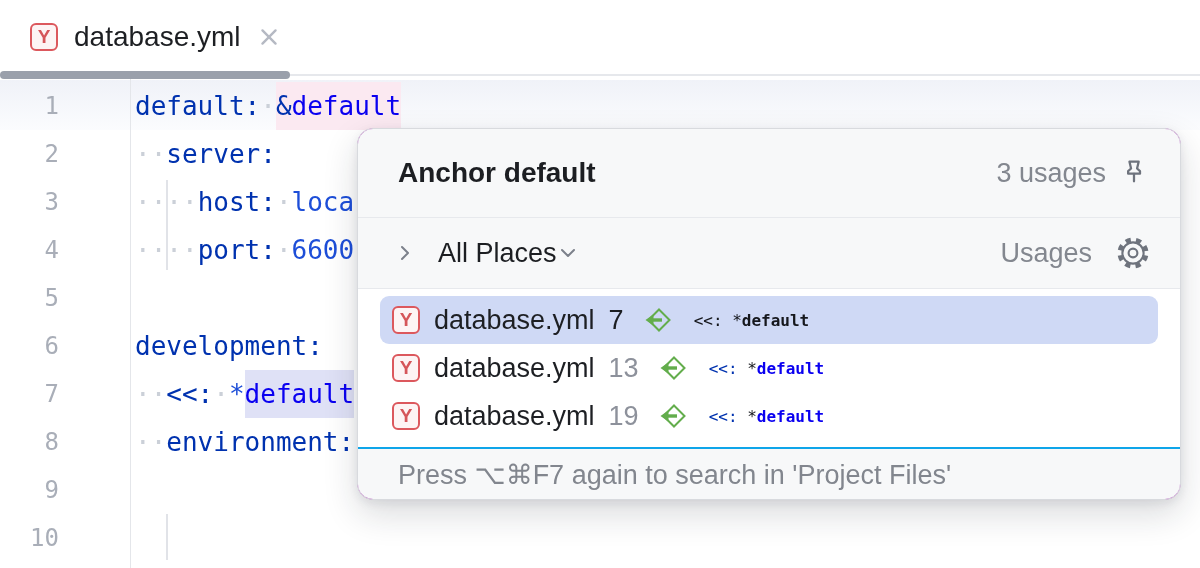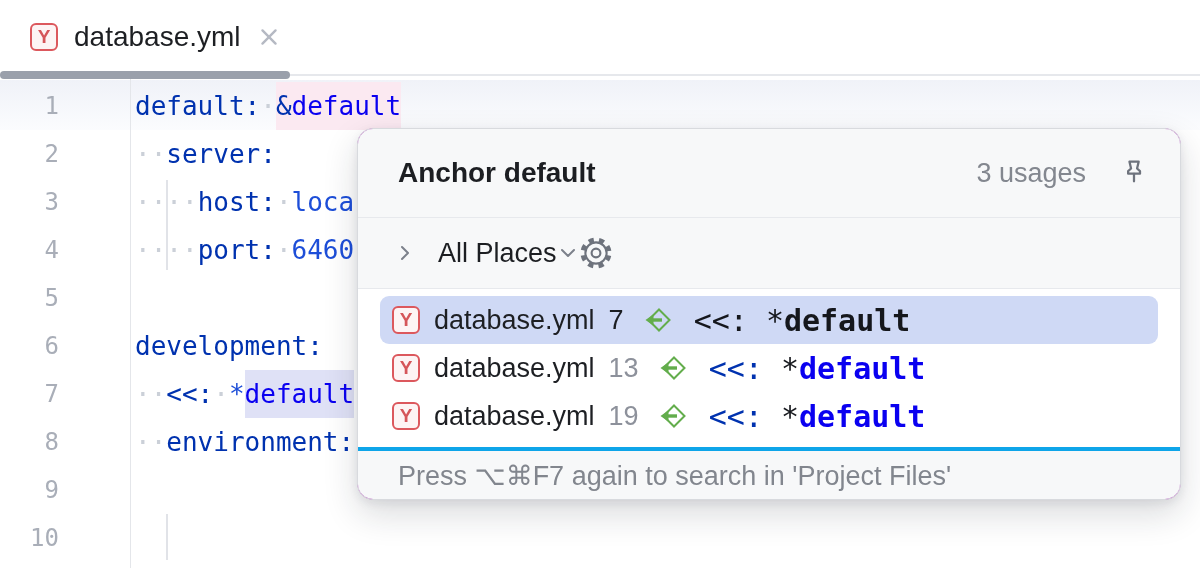"3 usages" .pp-right { gap: 32px -> 12px }
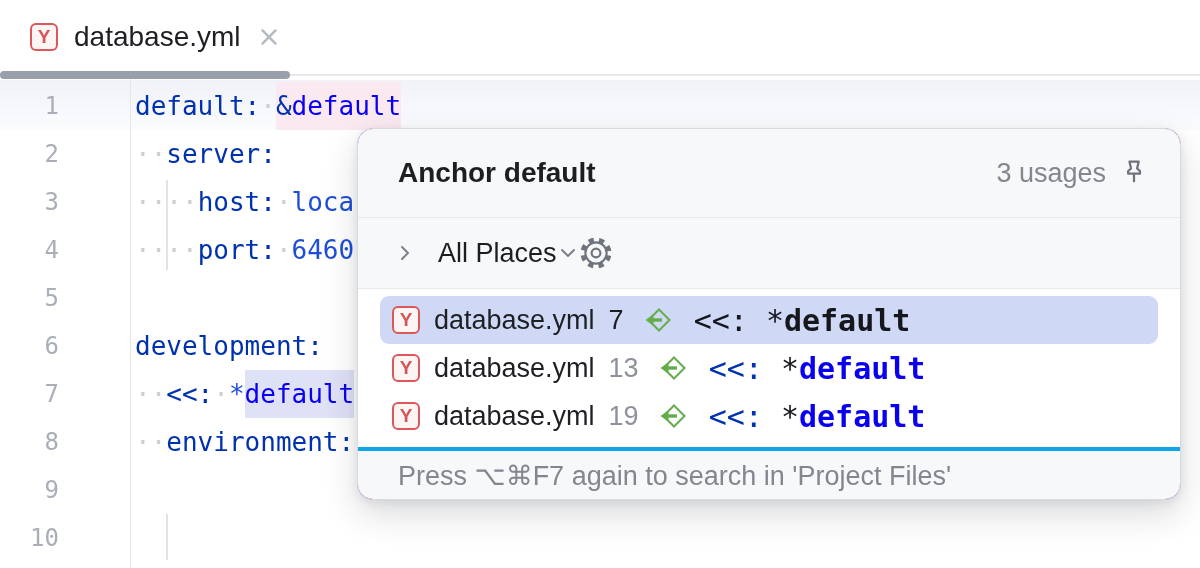"6460" span.tok { text: 6460 -> 6600 }
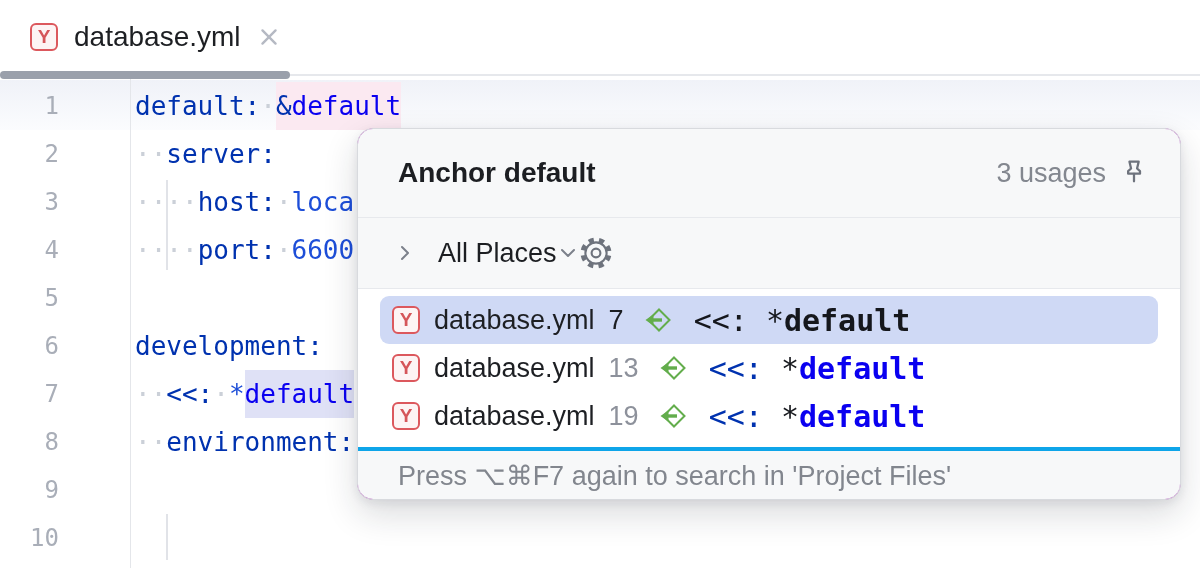"Usages" span.pp-view-label { html: none -> <span>Usages</span> }
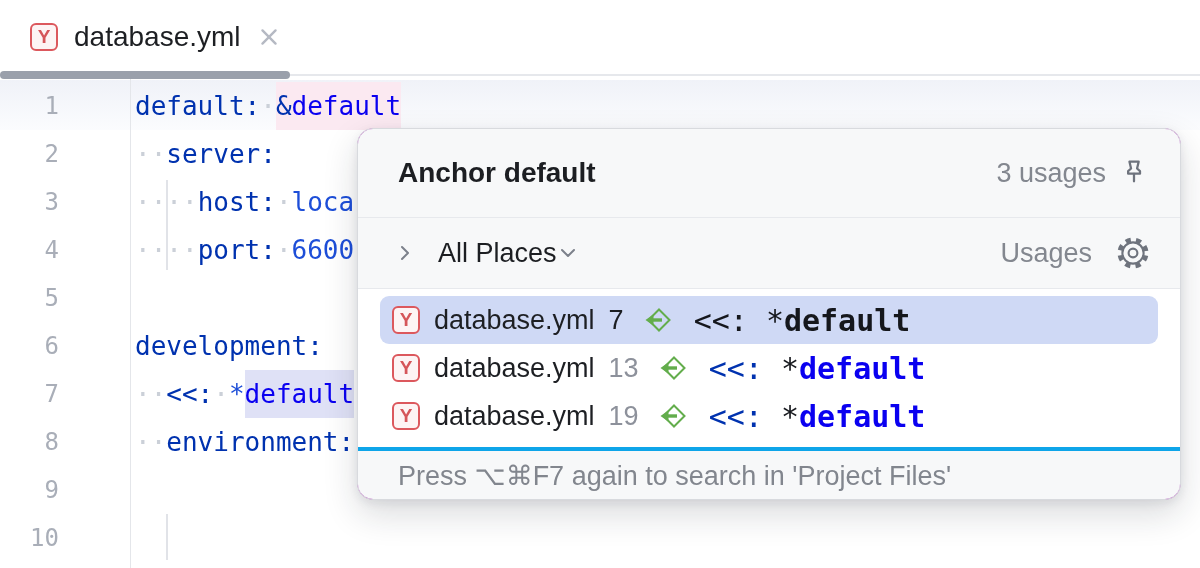"<<: *default" .row .utext { font-size: 30px -> 16px }
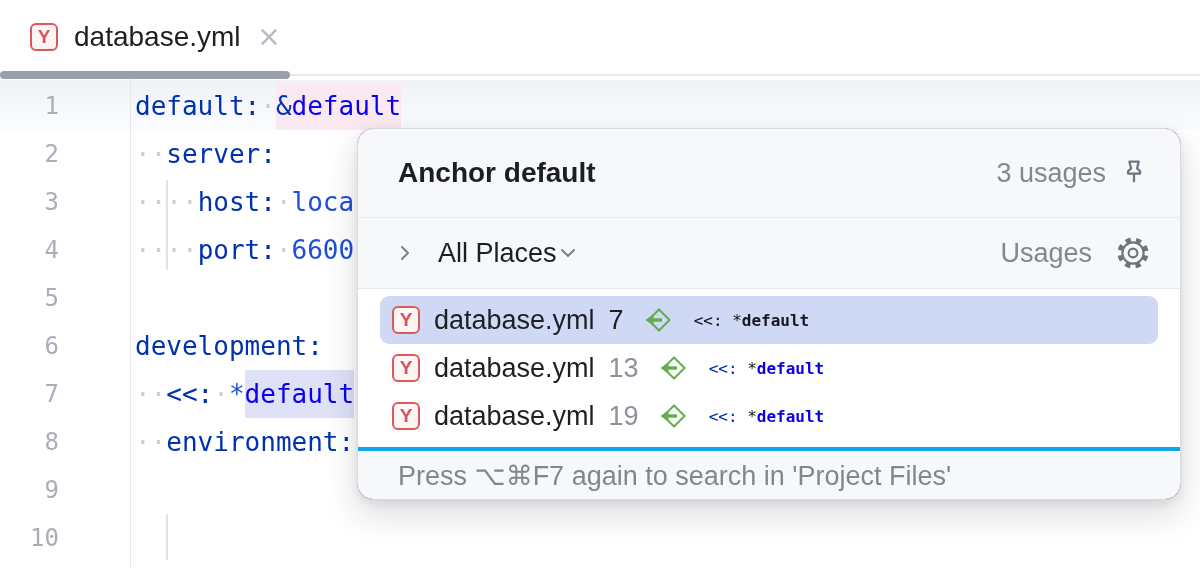"Press ⌥⌘F7 again to search" .pp-footer { border-top: 4px solid #0ea5e9 -> 2px solid #0ea5e9 }
